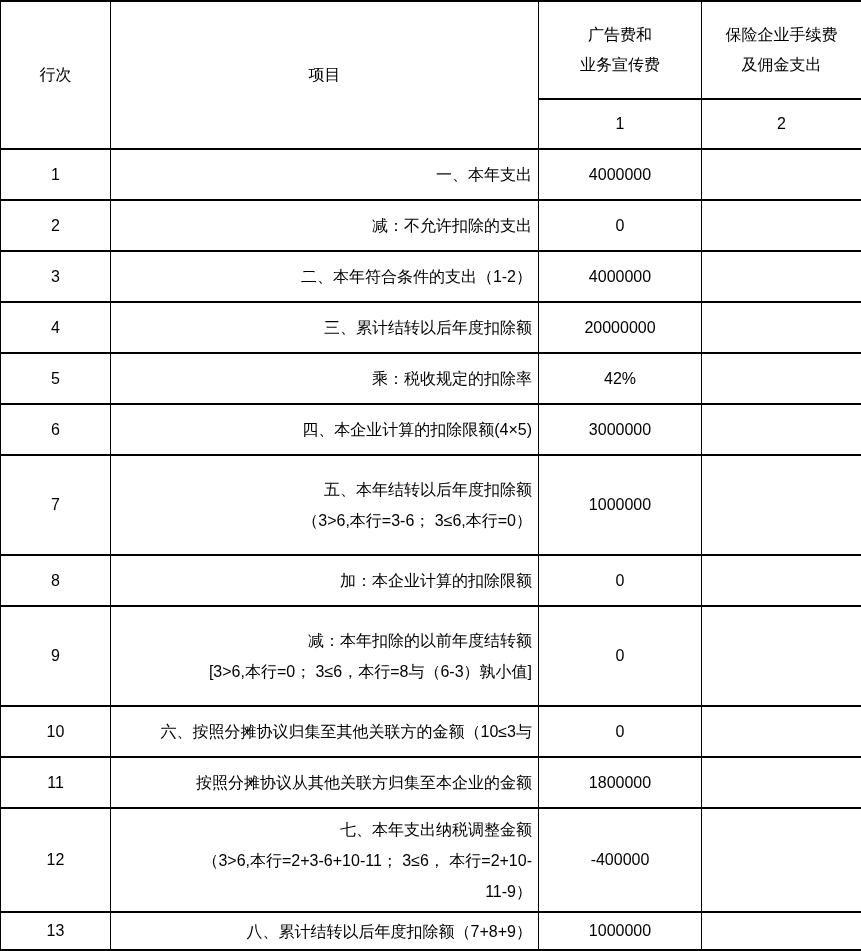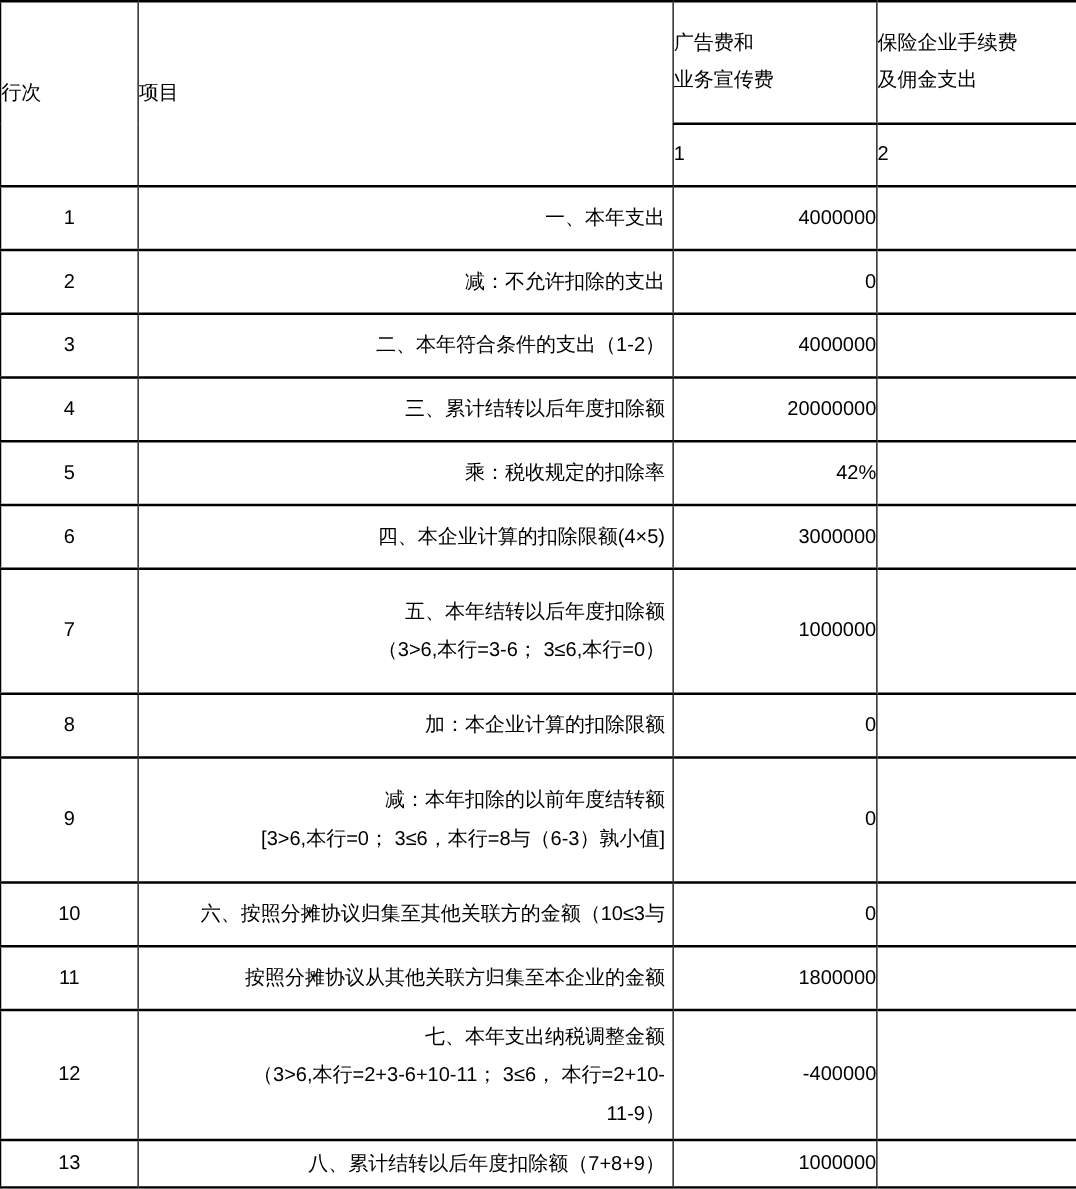"广告费和" th.hdr-cell { text-align: left -> center }
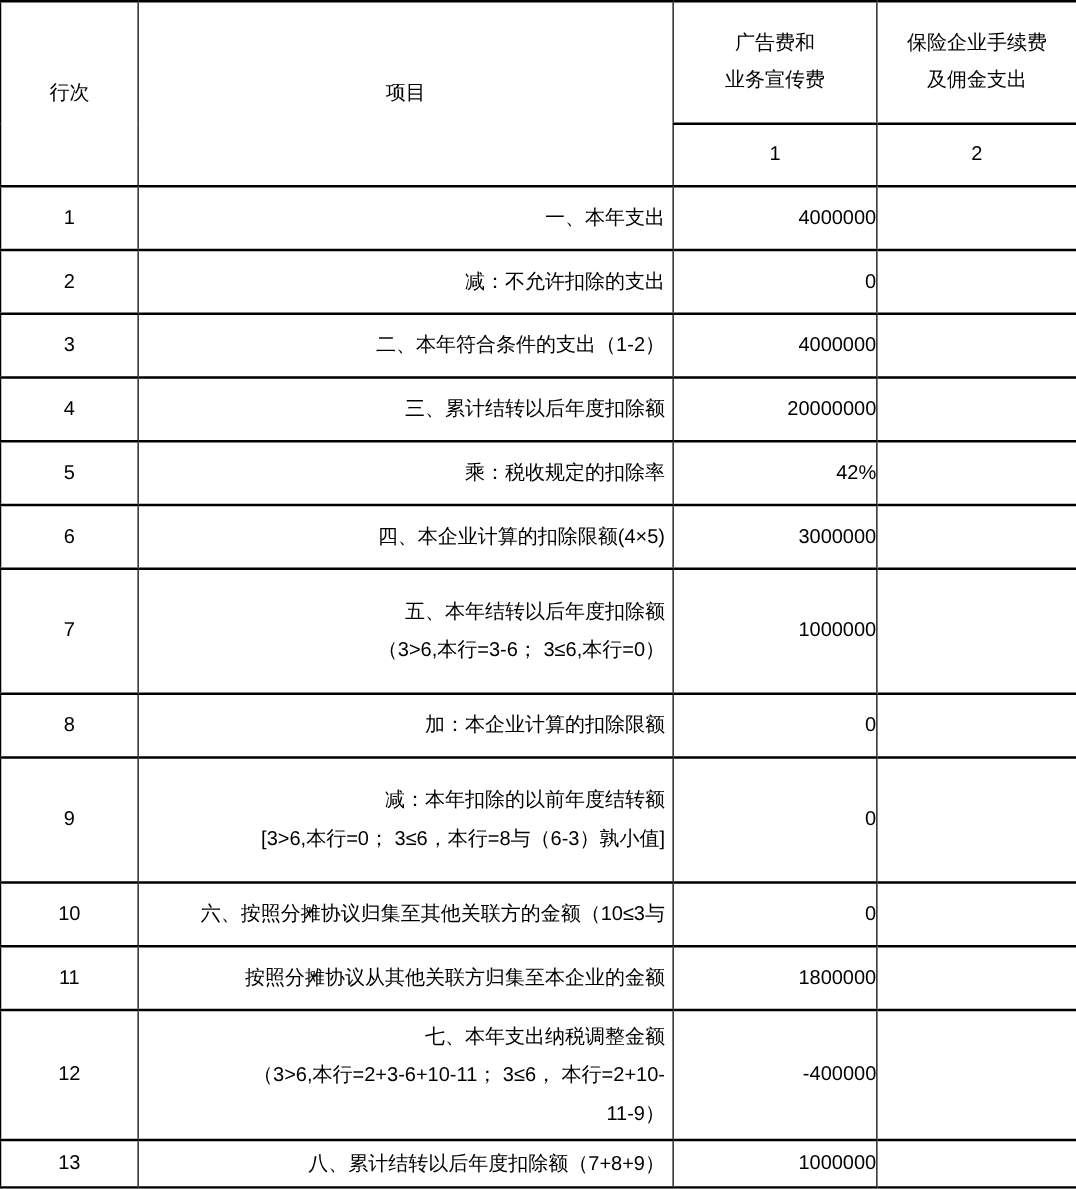"4000000" td.cell-val { text-align: right -> center }
